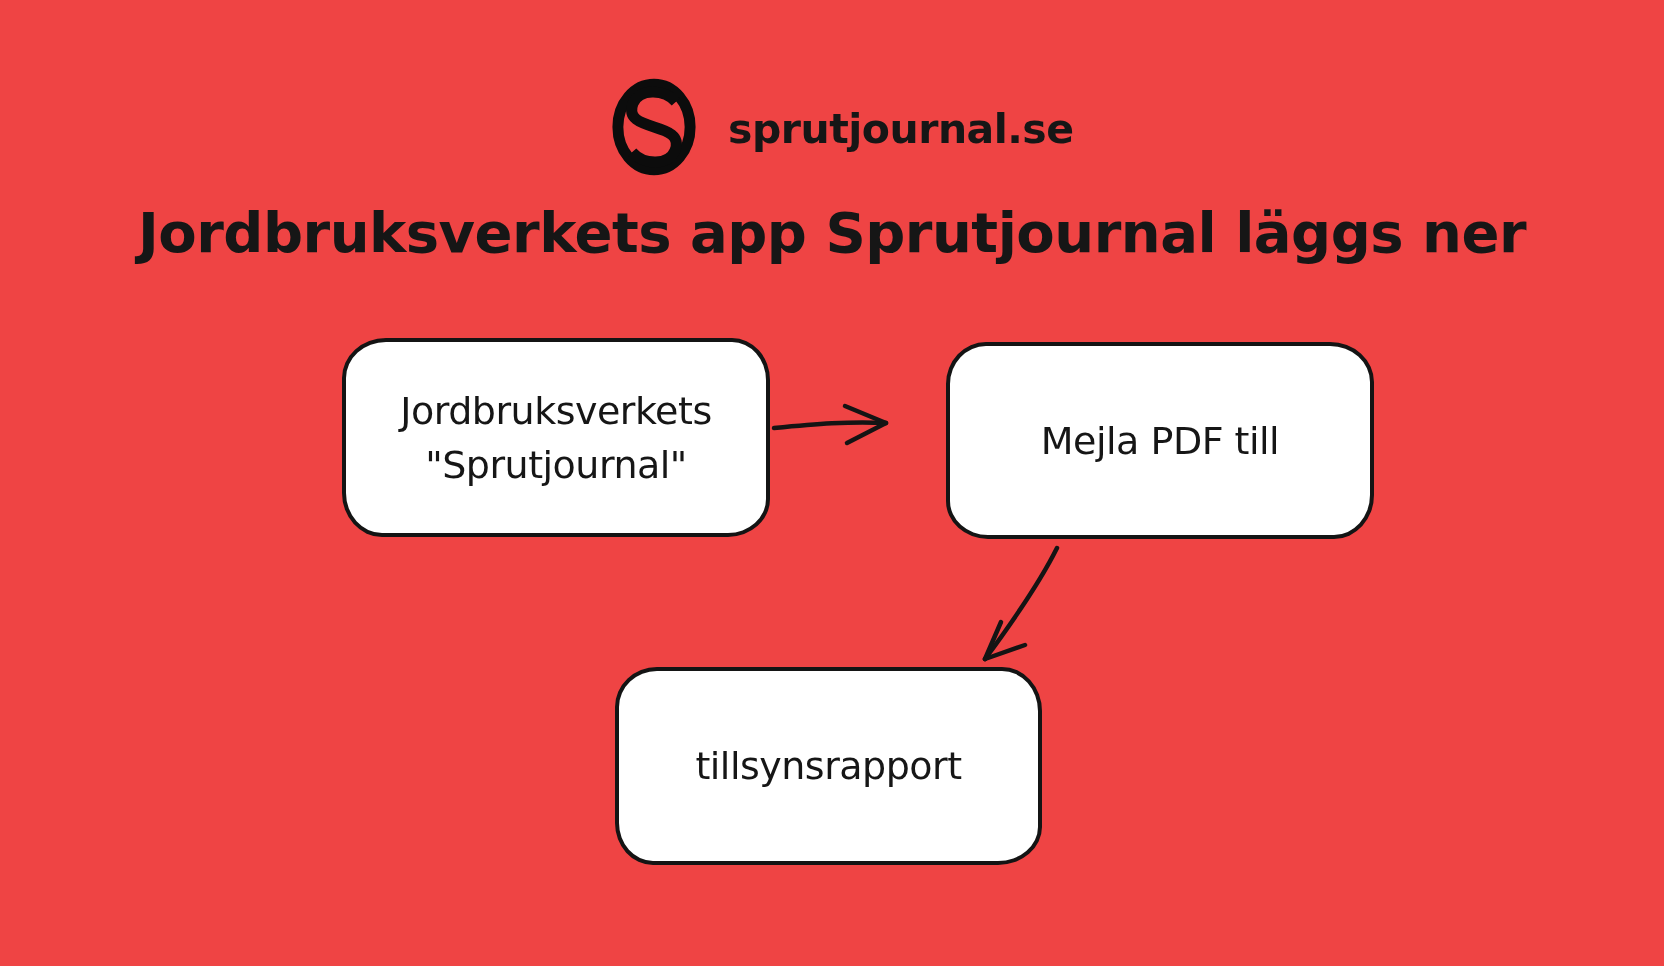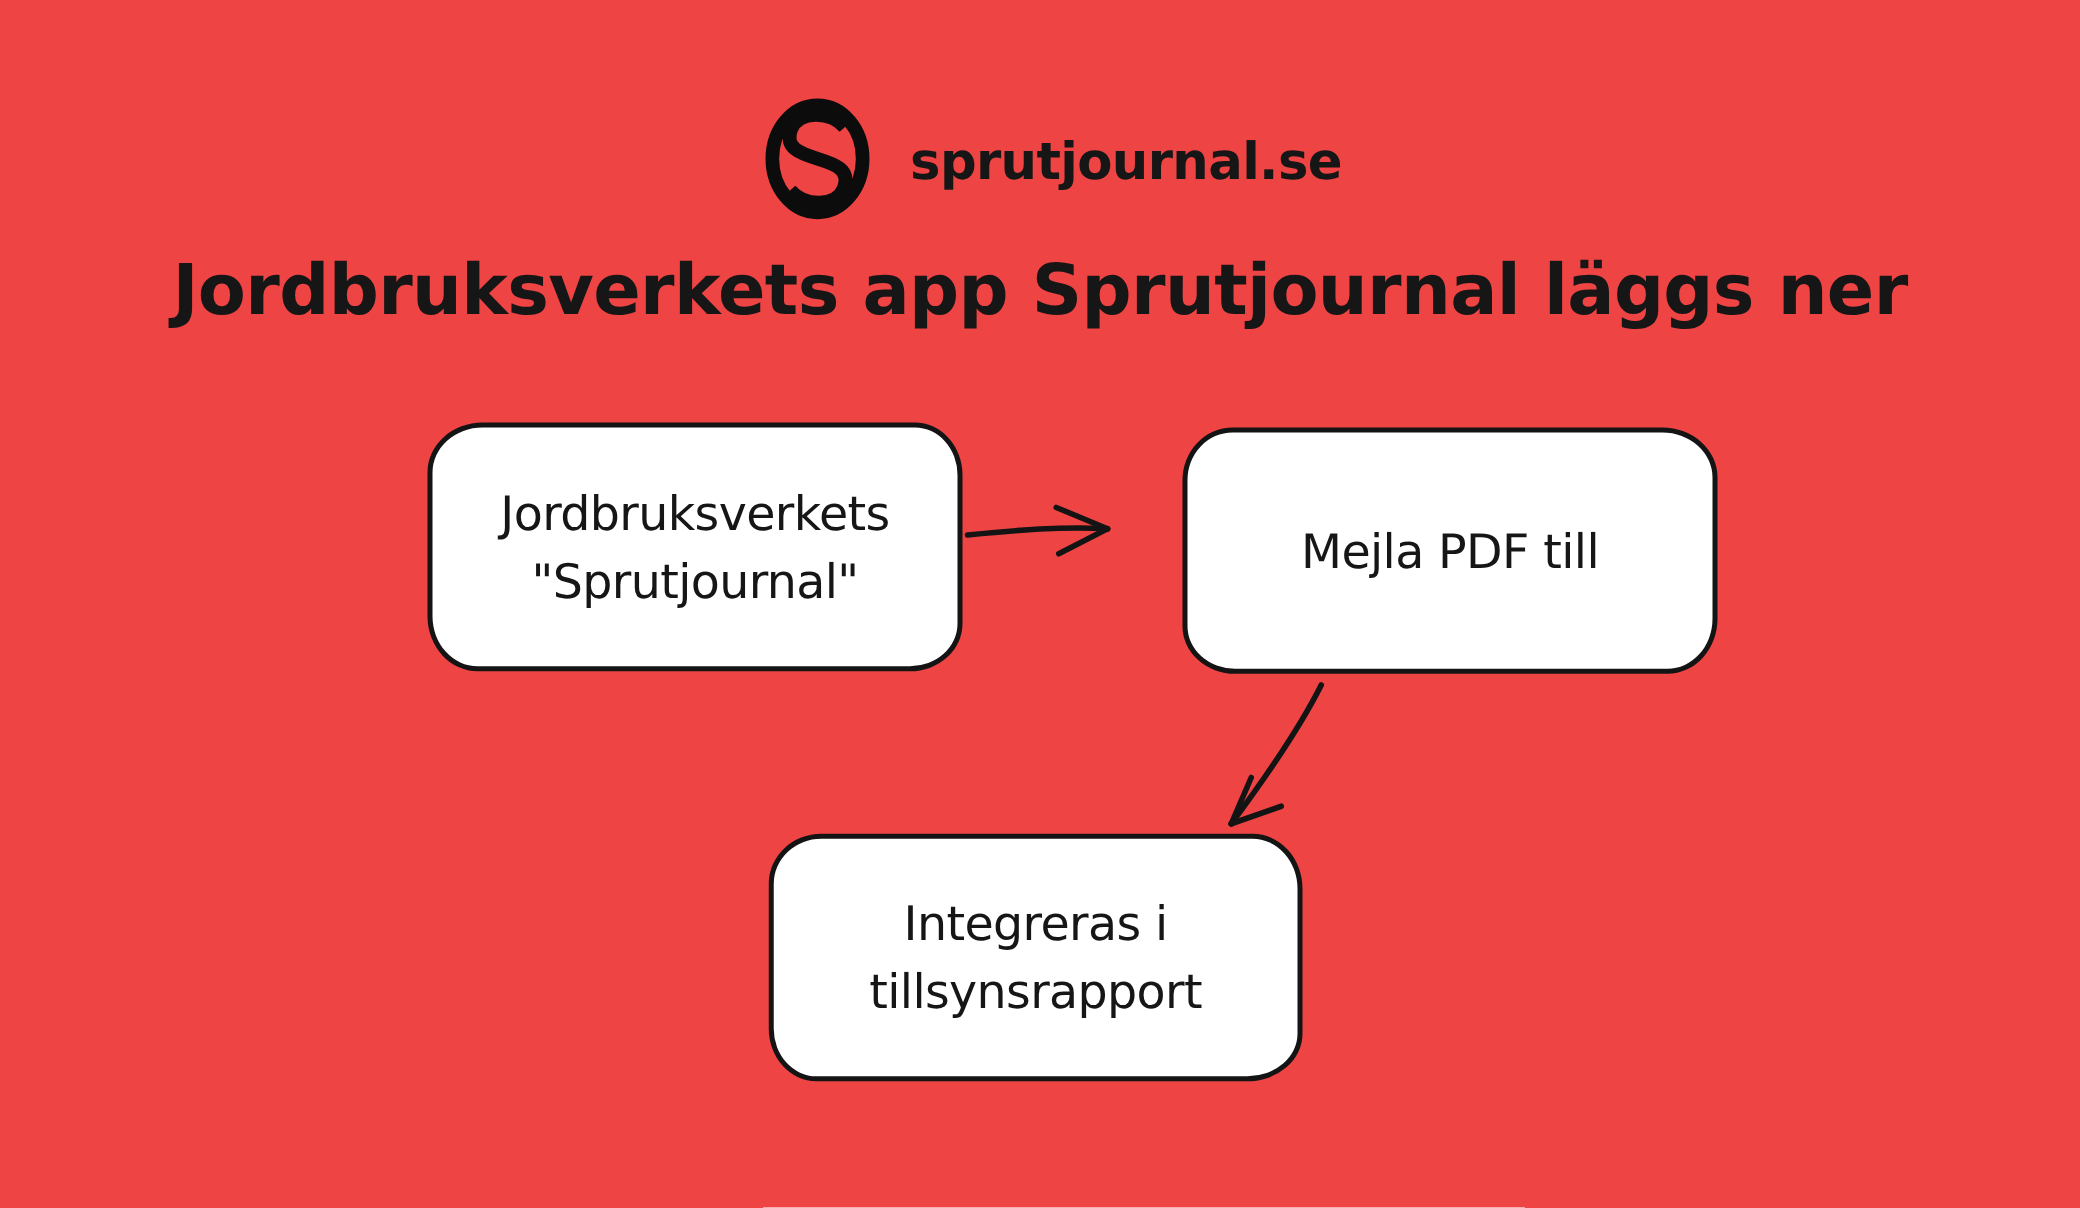"Integreras i" div { html: <div>Integreras i</div> -> none }
